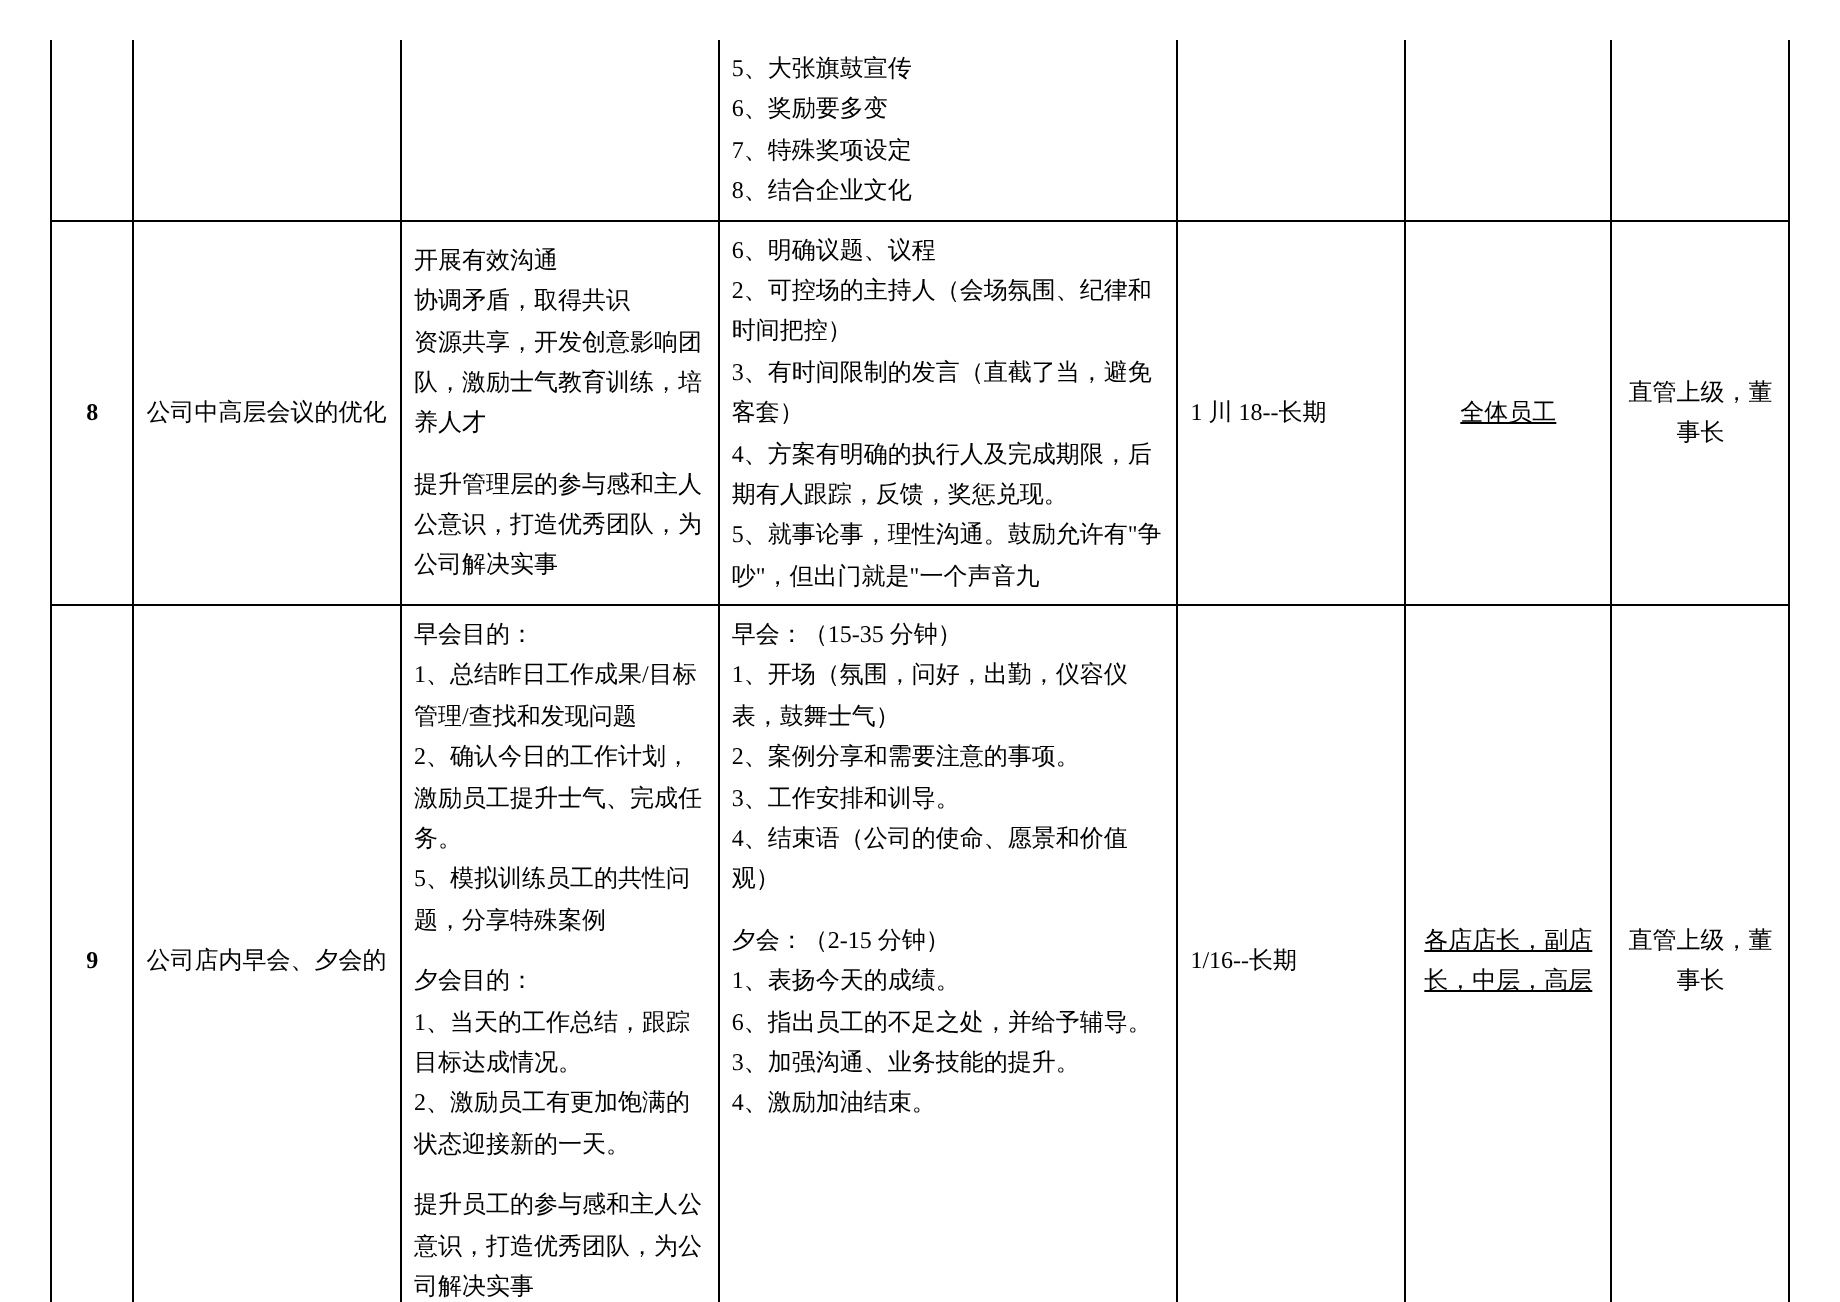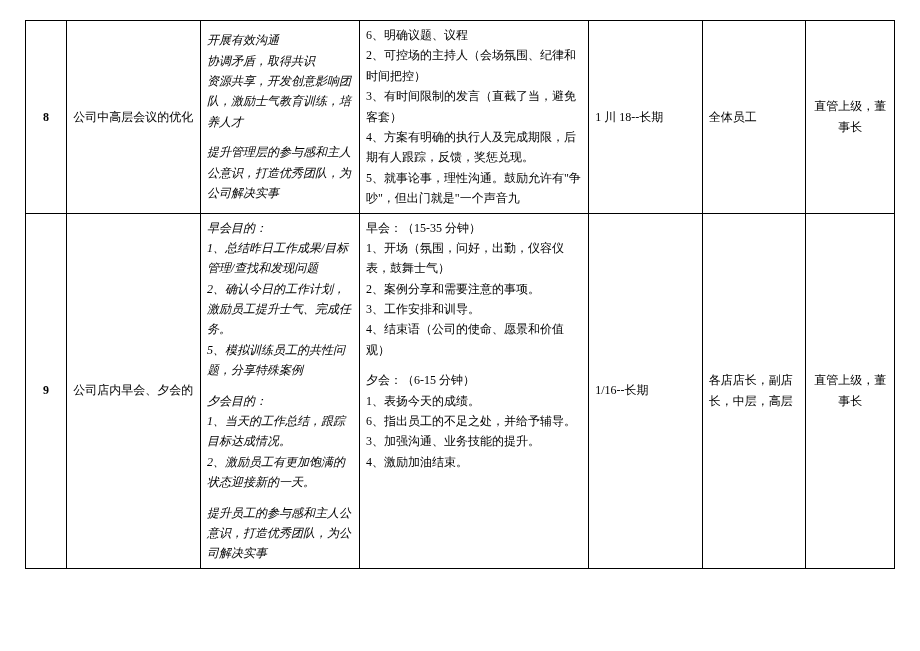"5、大张旗鼓宣传" tr { html: none -> <tr> <td></td> <td></td> <td></td> <td> <span>5、大张旗鼓宣传</span> <span>6、奖励要多变</span> <span>7、特殊奖项设定</span> <span>8、结合企业文化</span> </td> <td></td> <td></td> <td></td> </tr> }
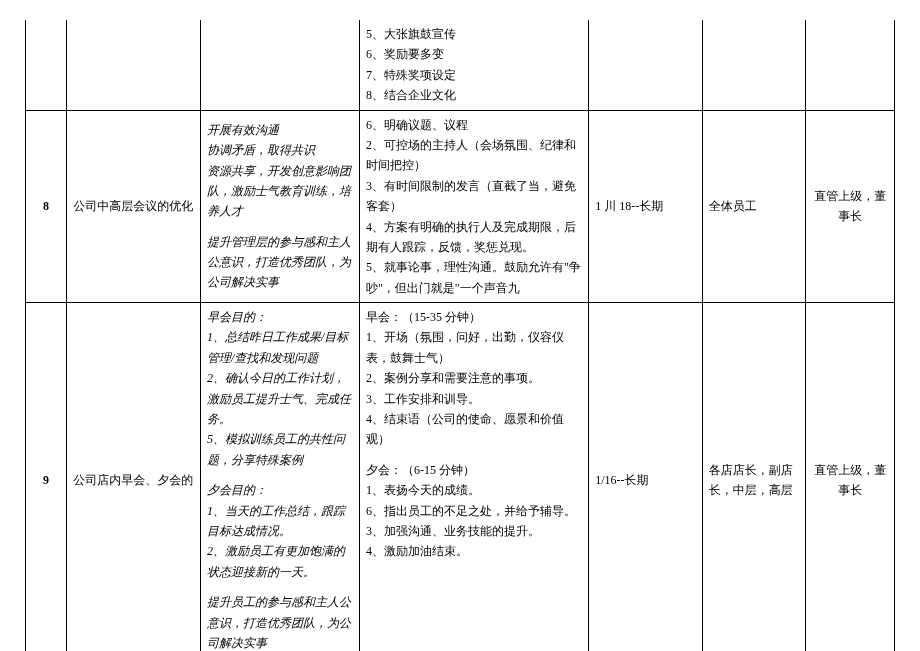"开展有效沟通" .col-obj { font-style: italic -> none }
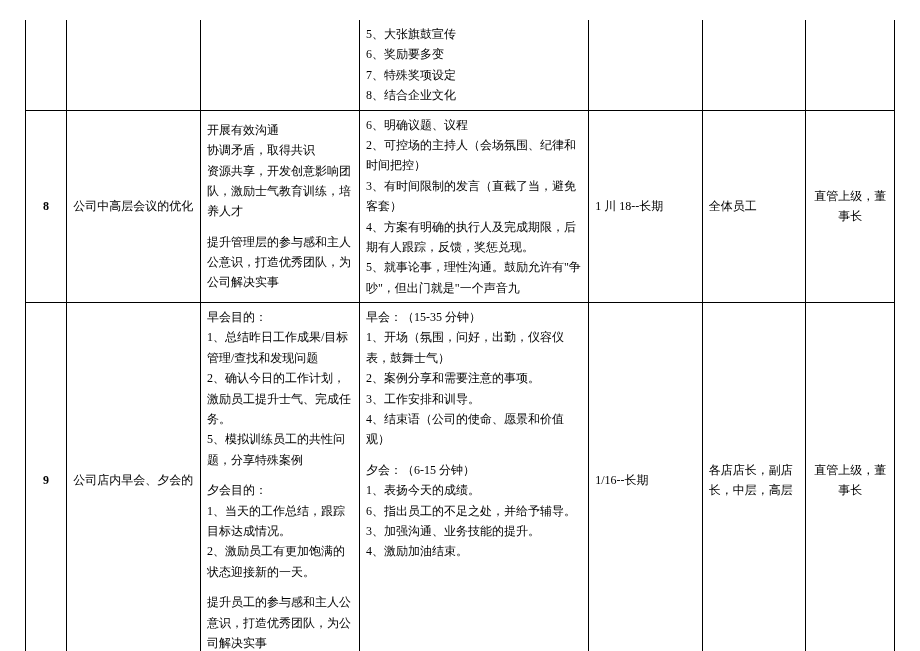"全体员工" .col-resp { text-align: left -> center; text-decoration: none -> underline }
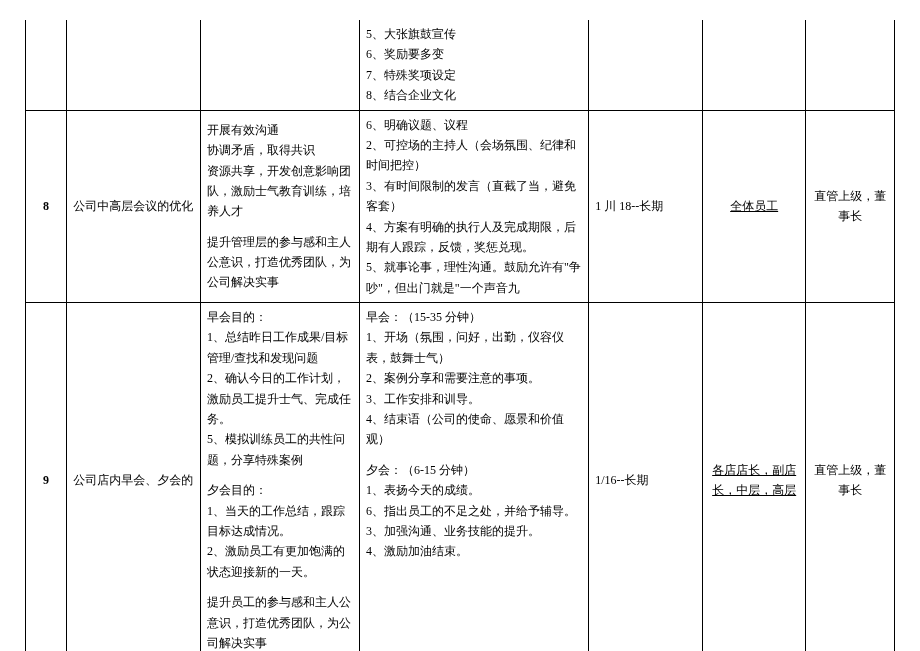"夕会：（6-15 分钟）" span.sub-line { text: 6-15 -> 2-15 }
